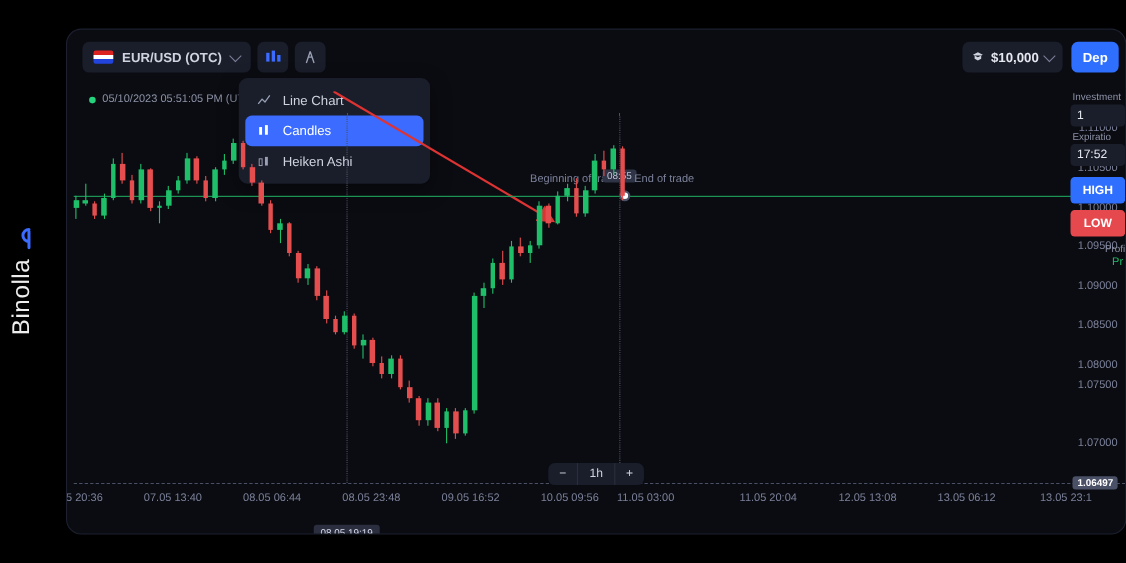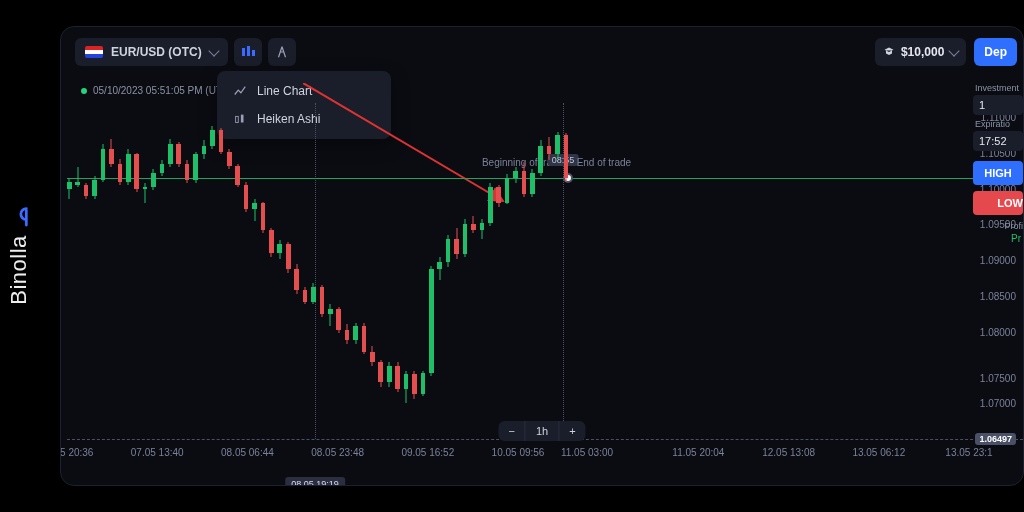"Candles" div.dd-item { html: none -> <div> <span> <svg> <rect></rect> <rect></rect> </svg> </span> <span>Candles</span> </div> }
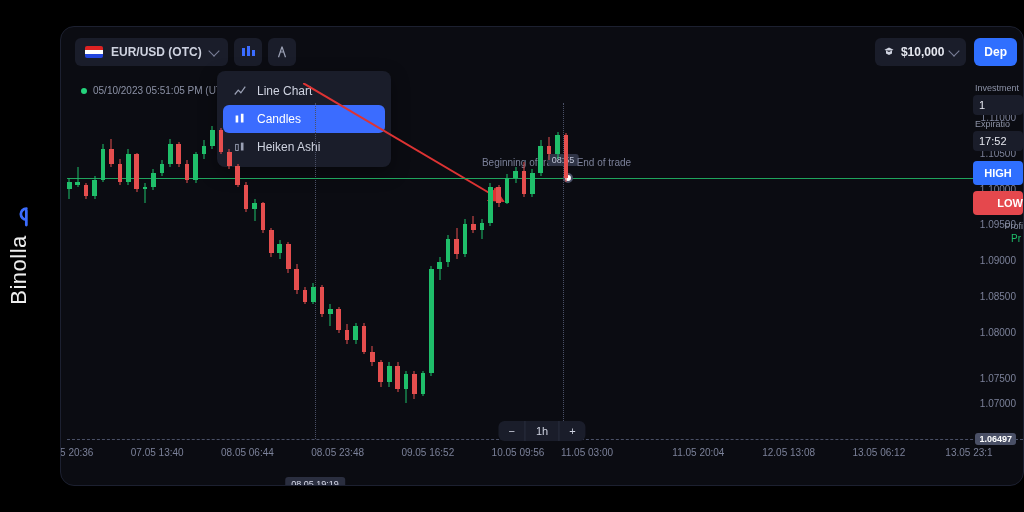"LOW" .sp-btn.low { text-align: right -> none }
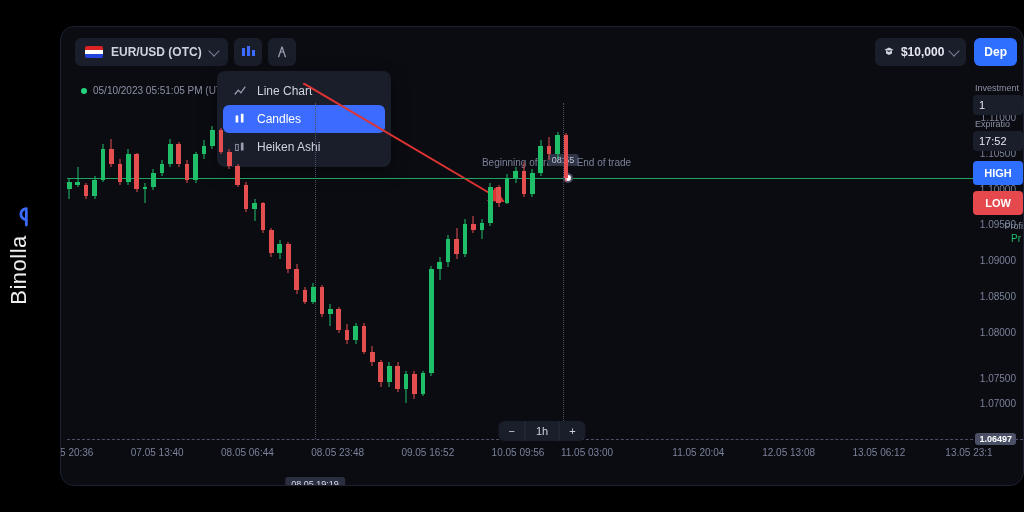"1.07500" div.ytick { top: 275px -> 247px }
